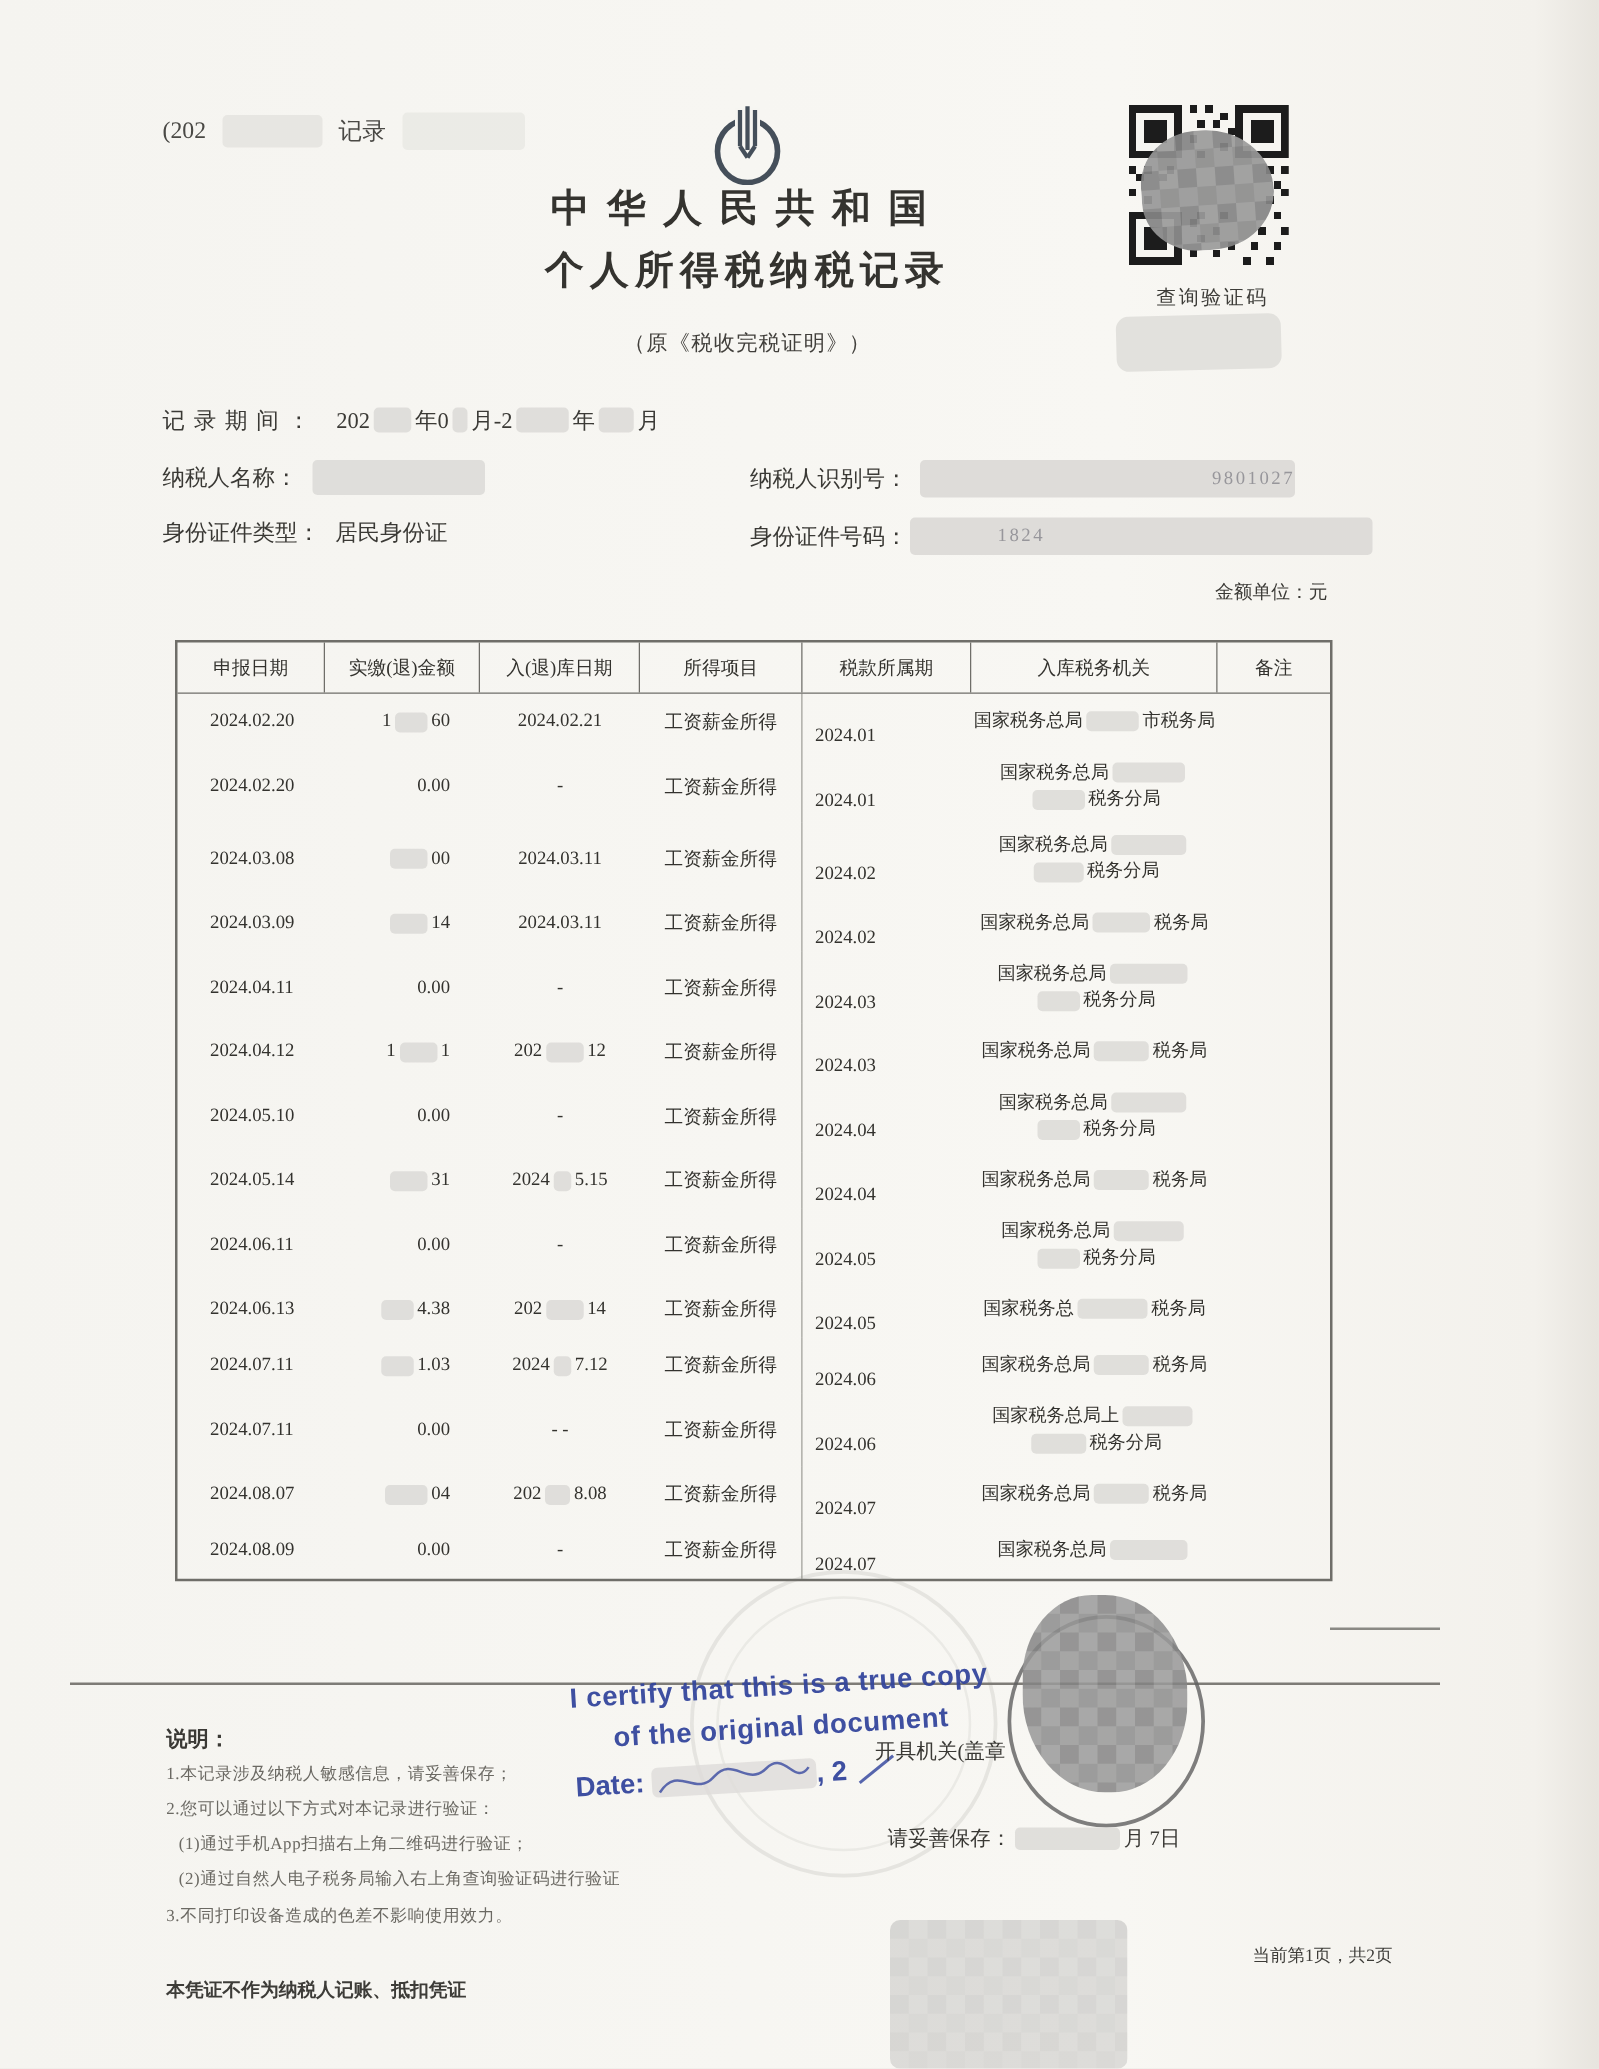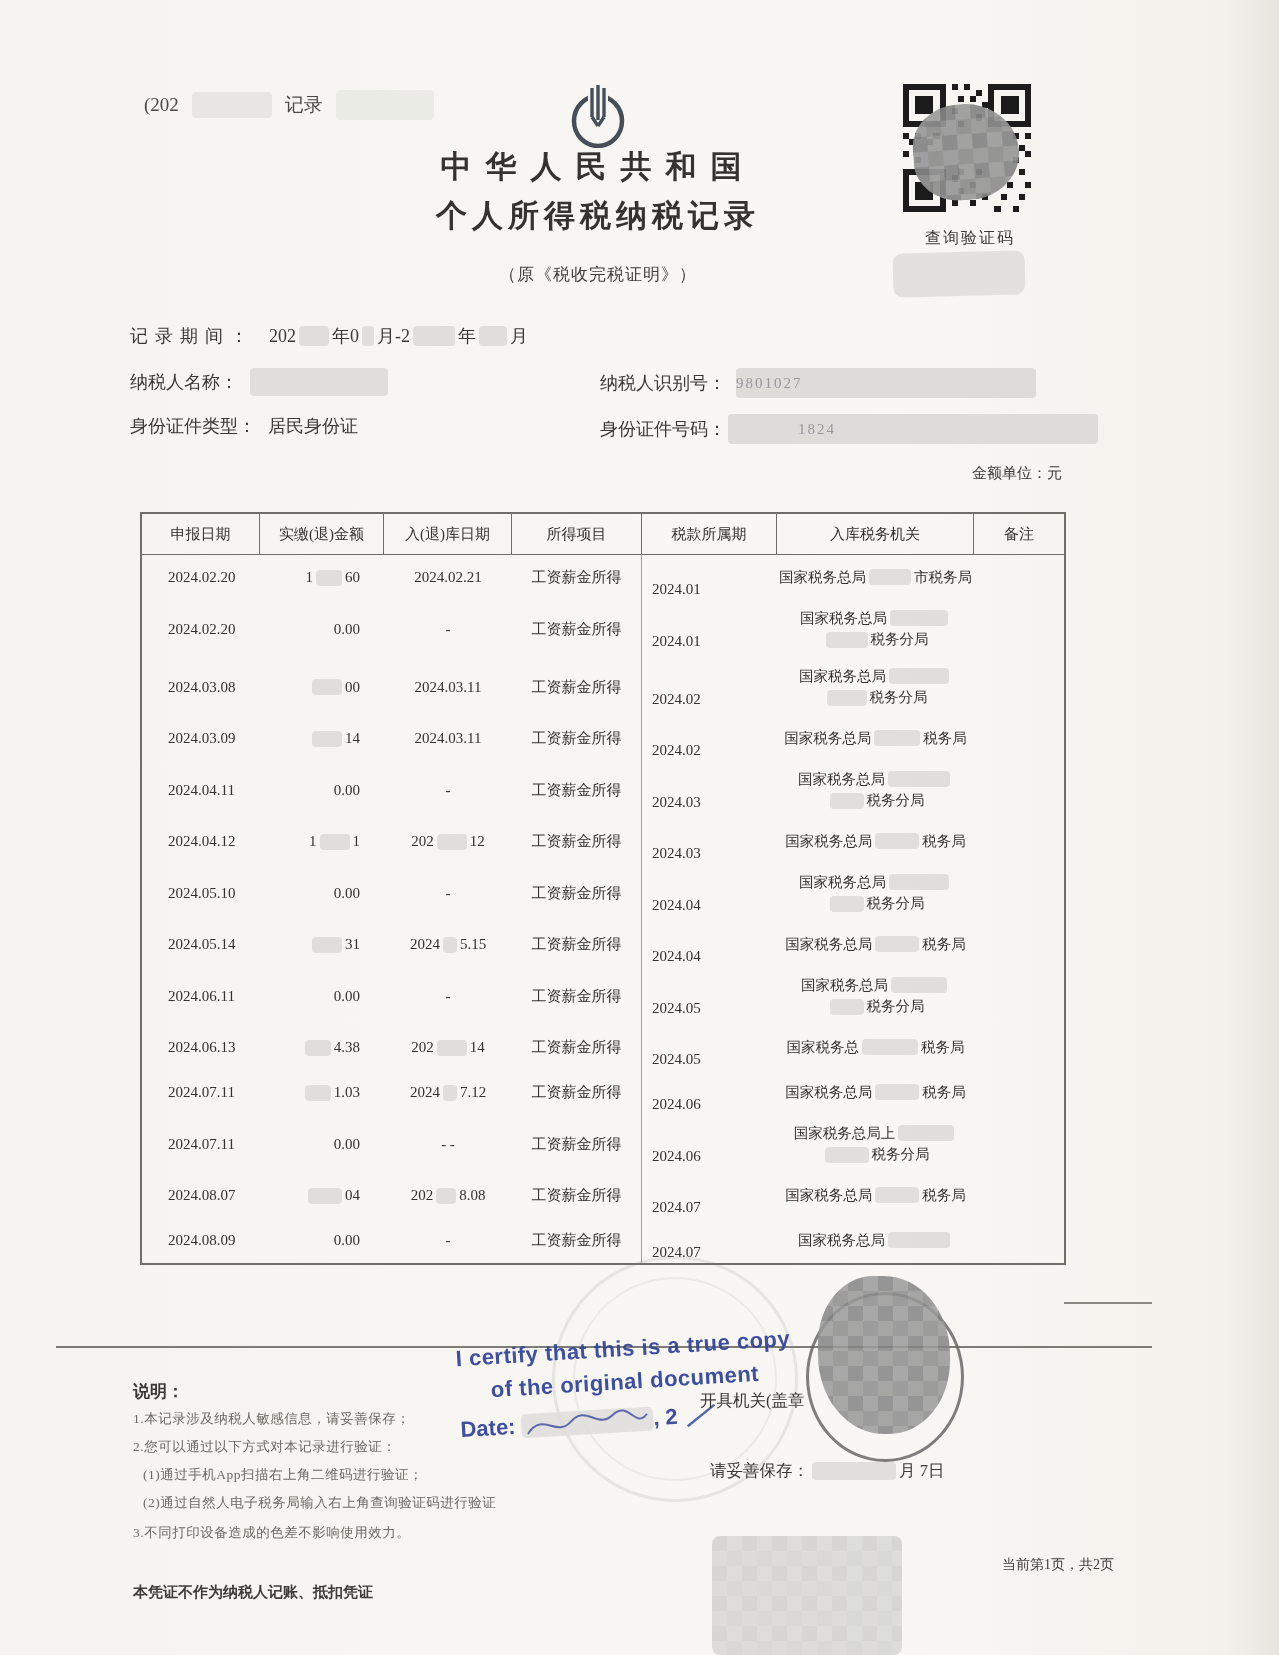"(202" .topline { left: 144px -> 130px }
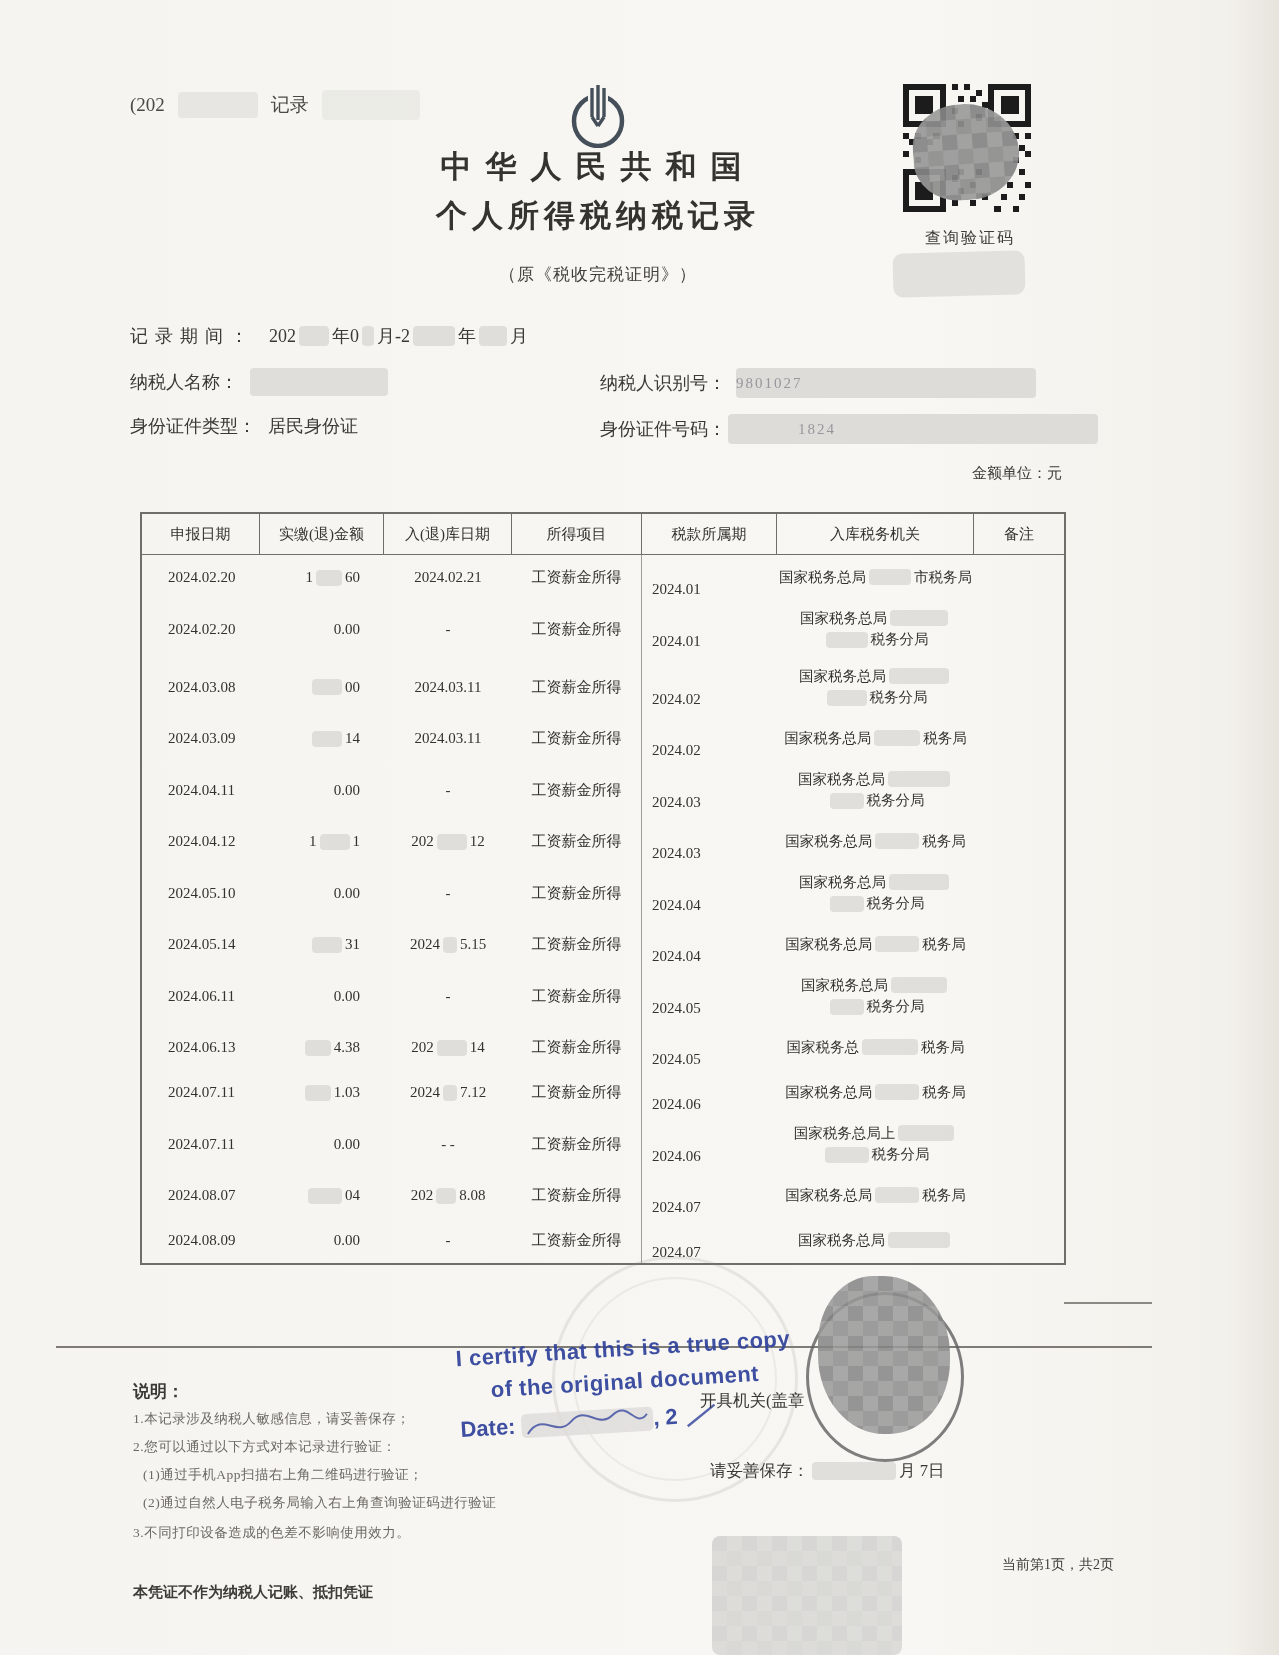"9801027" .hintblob { justify-content: flex-start -> flex-end }
